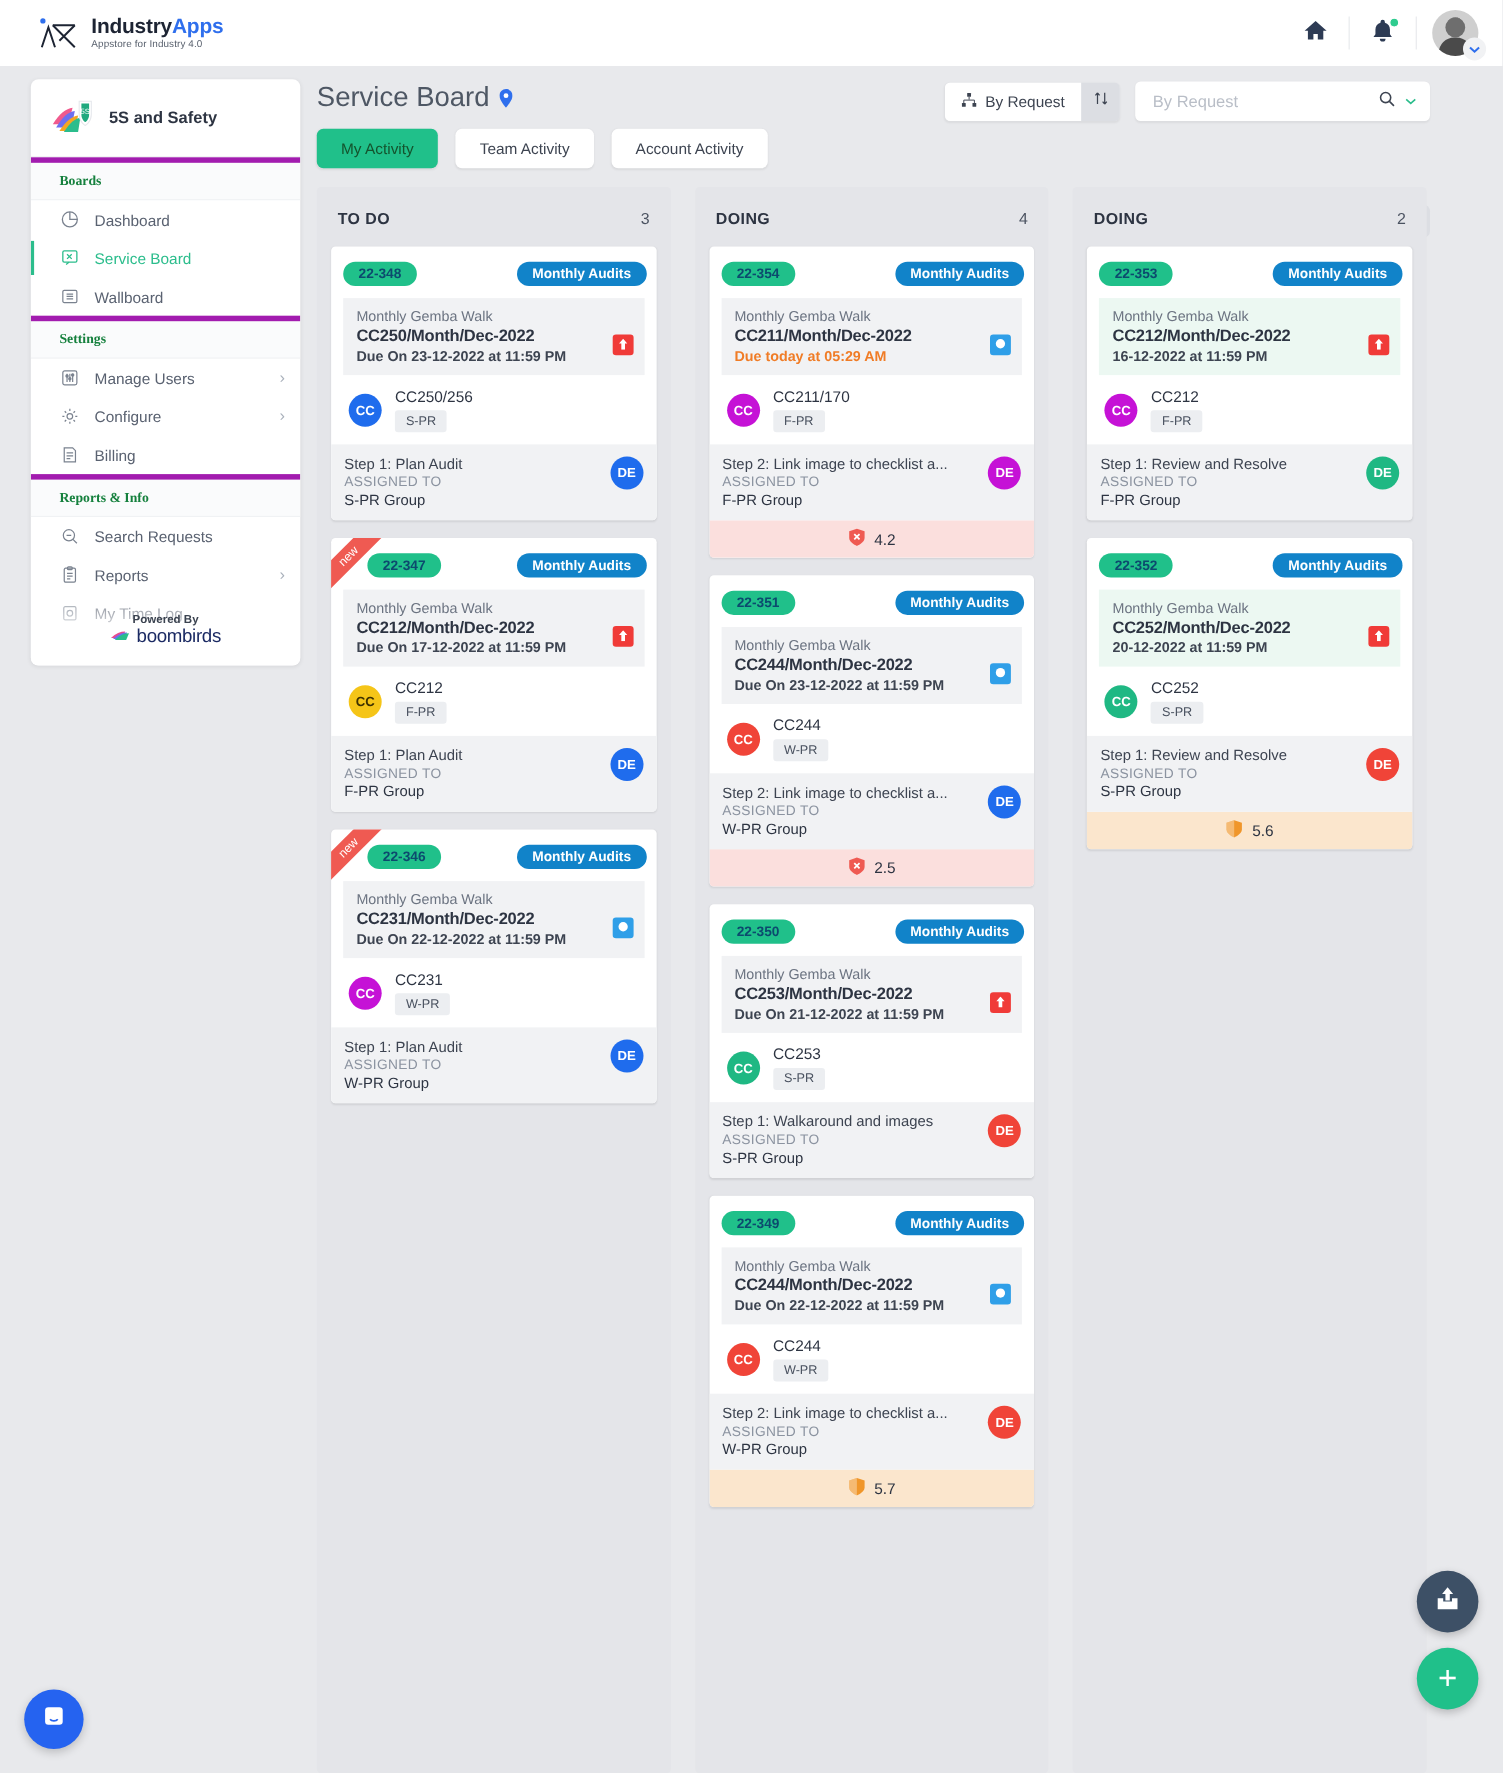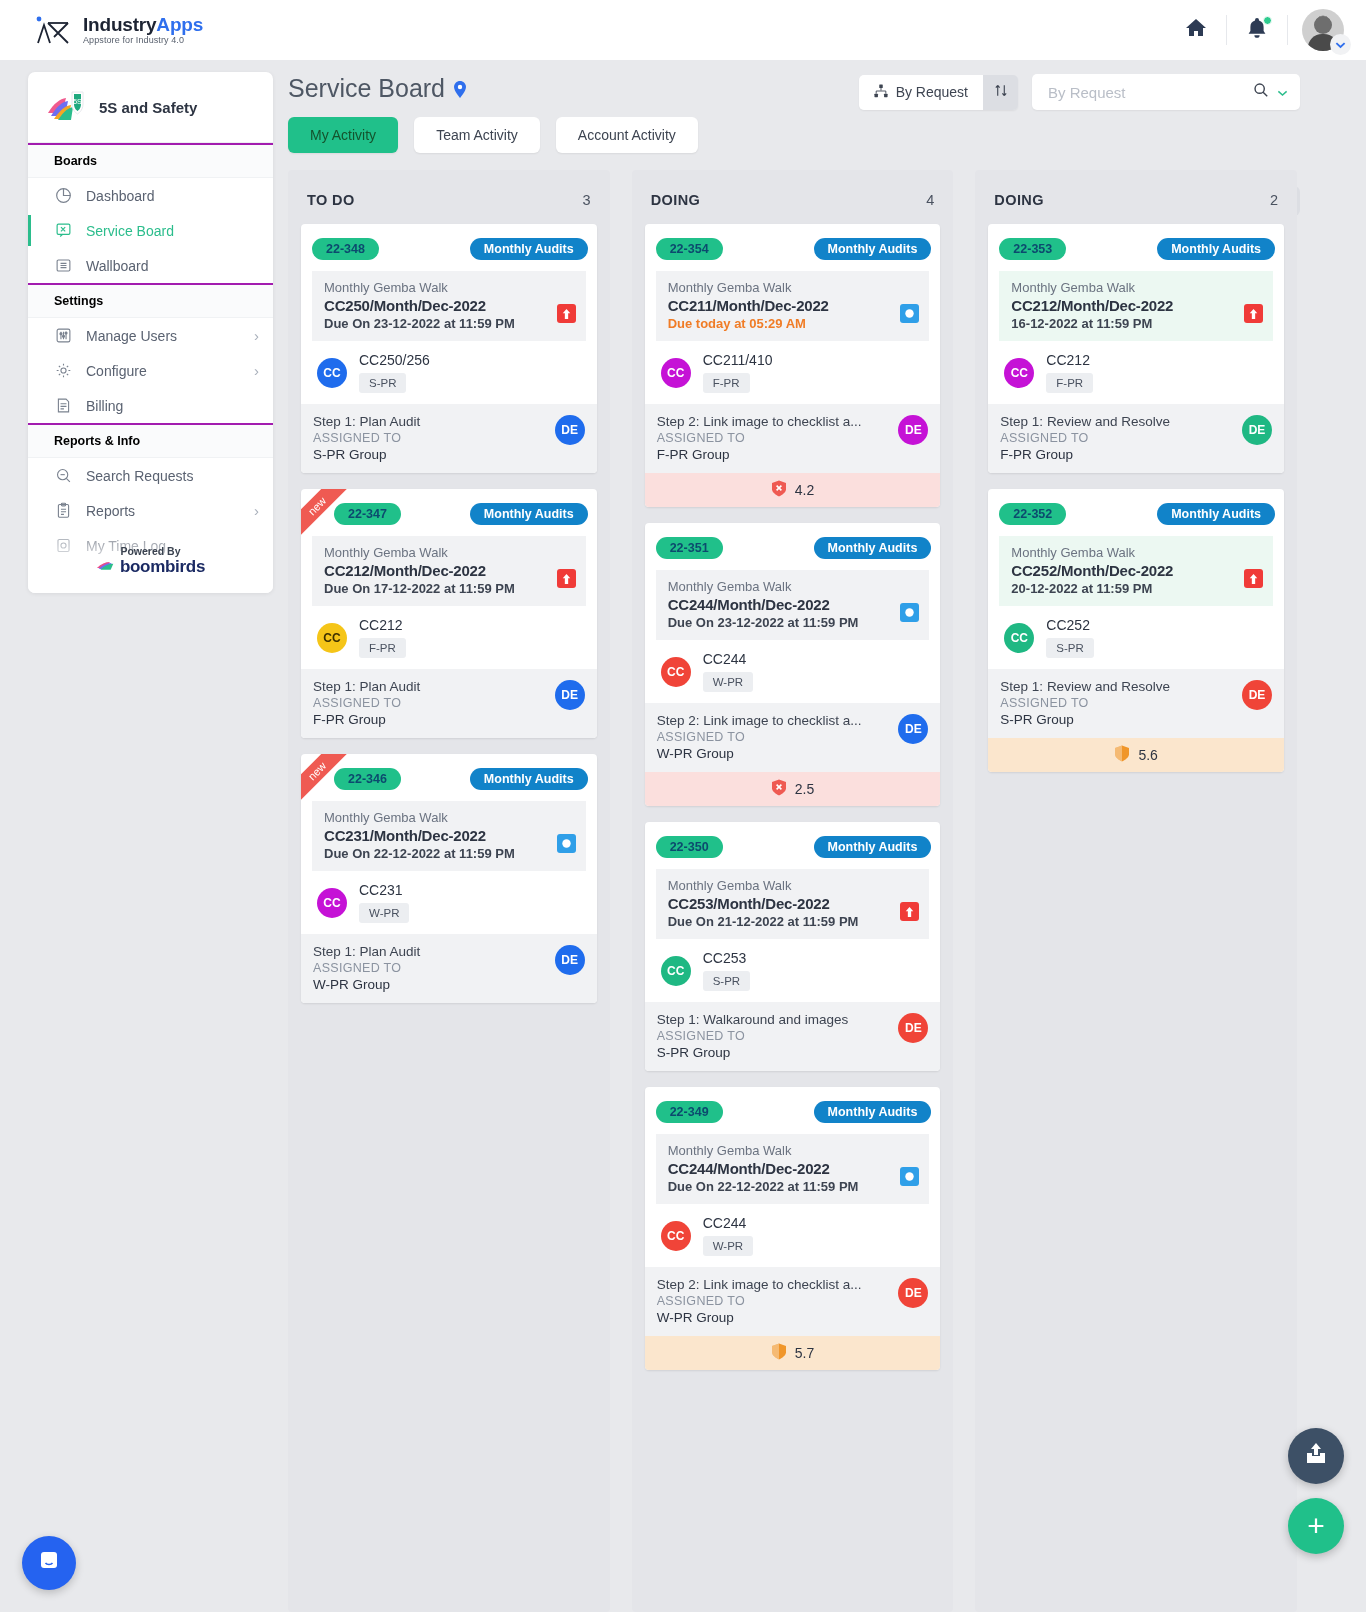"Boards" .sb-group { border-top: 2px solid #a21caf -> 5px solid #a21caf; color: #000000 -> #15803d; font-family: none -> Liberation Serif, serif }
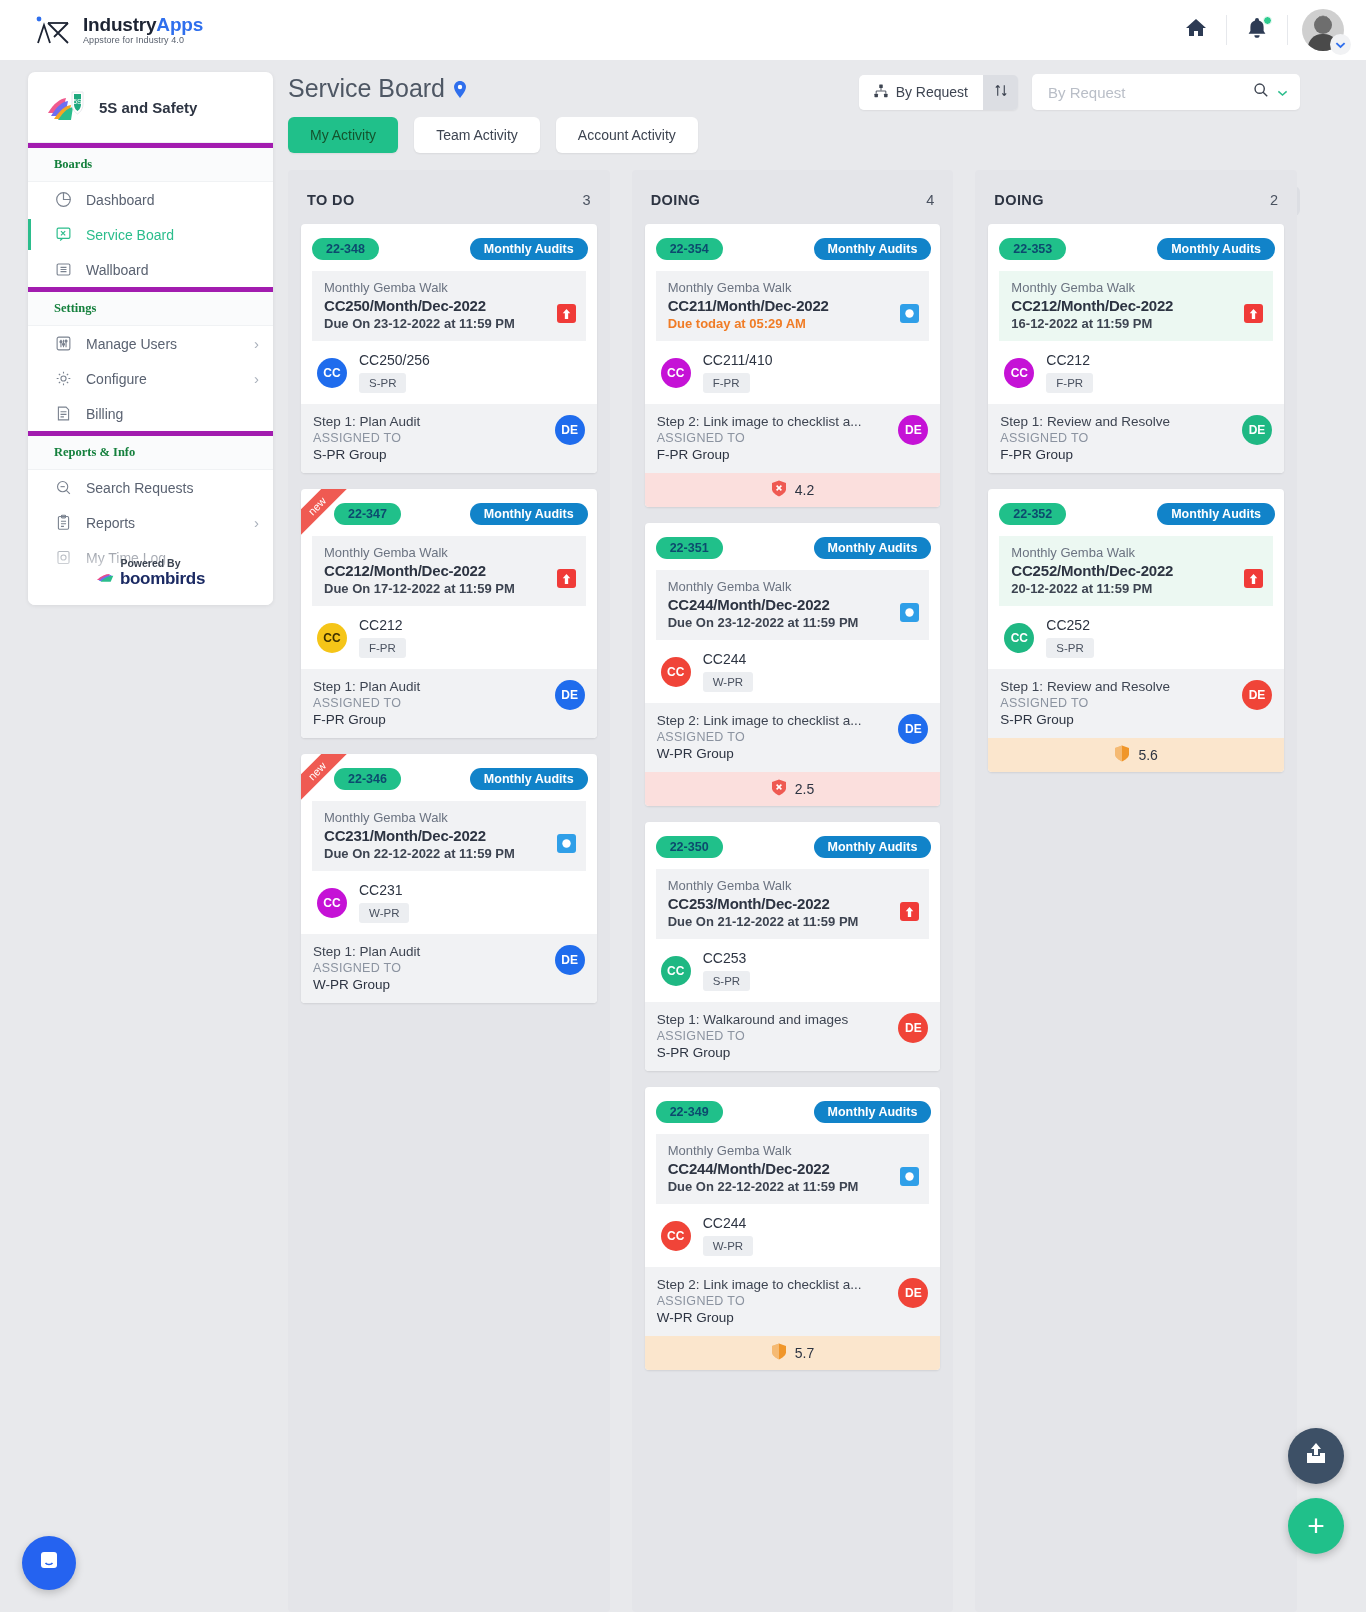"CC211/410" div.ar-name { text: CC211/410 -> CC211/170 }
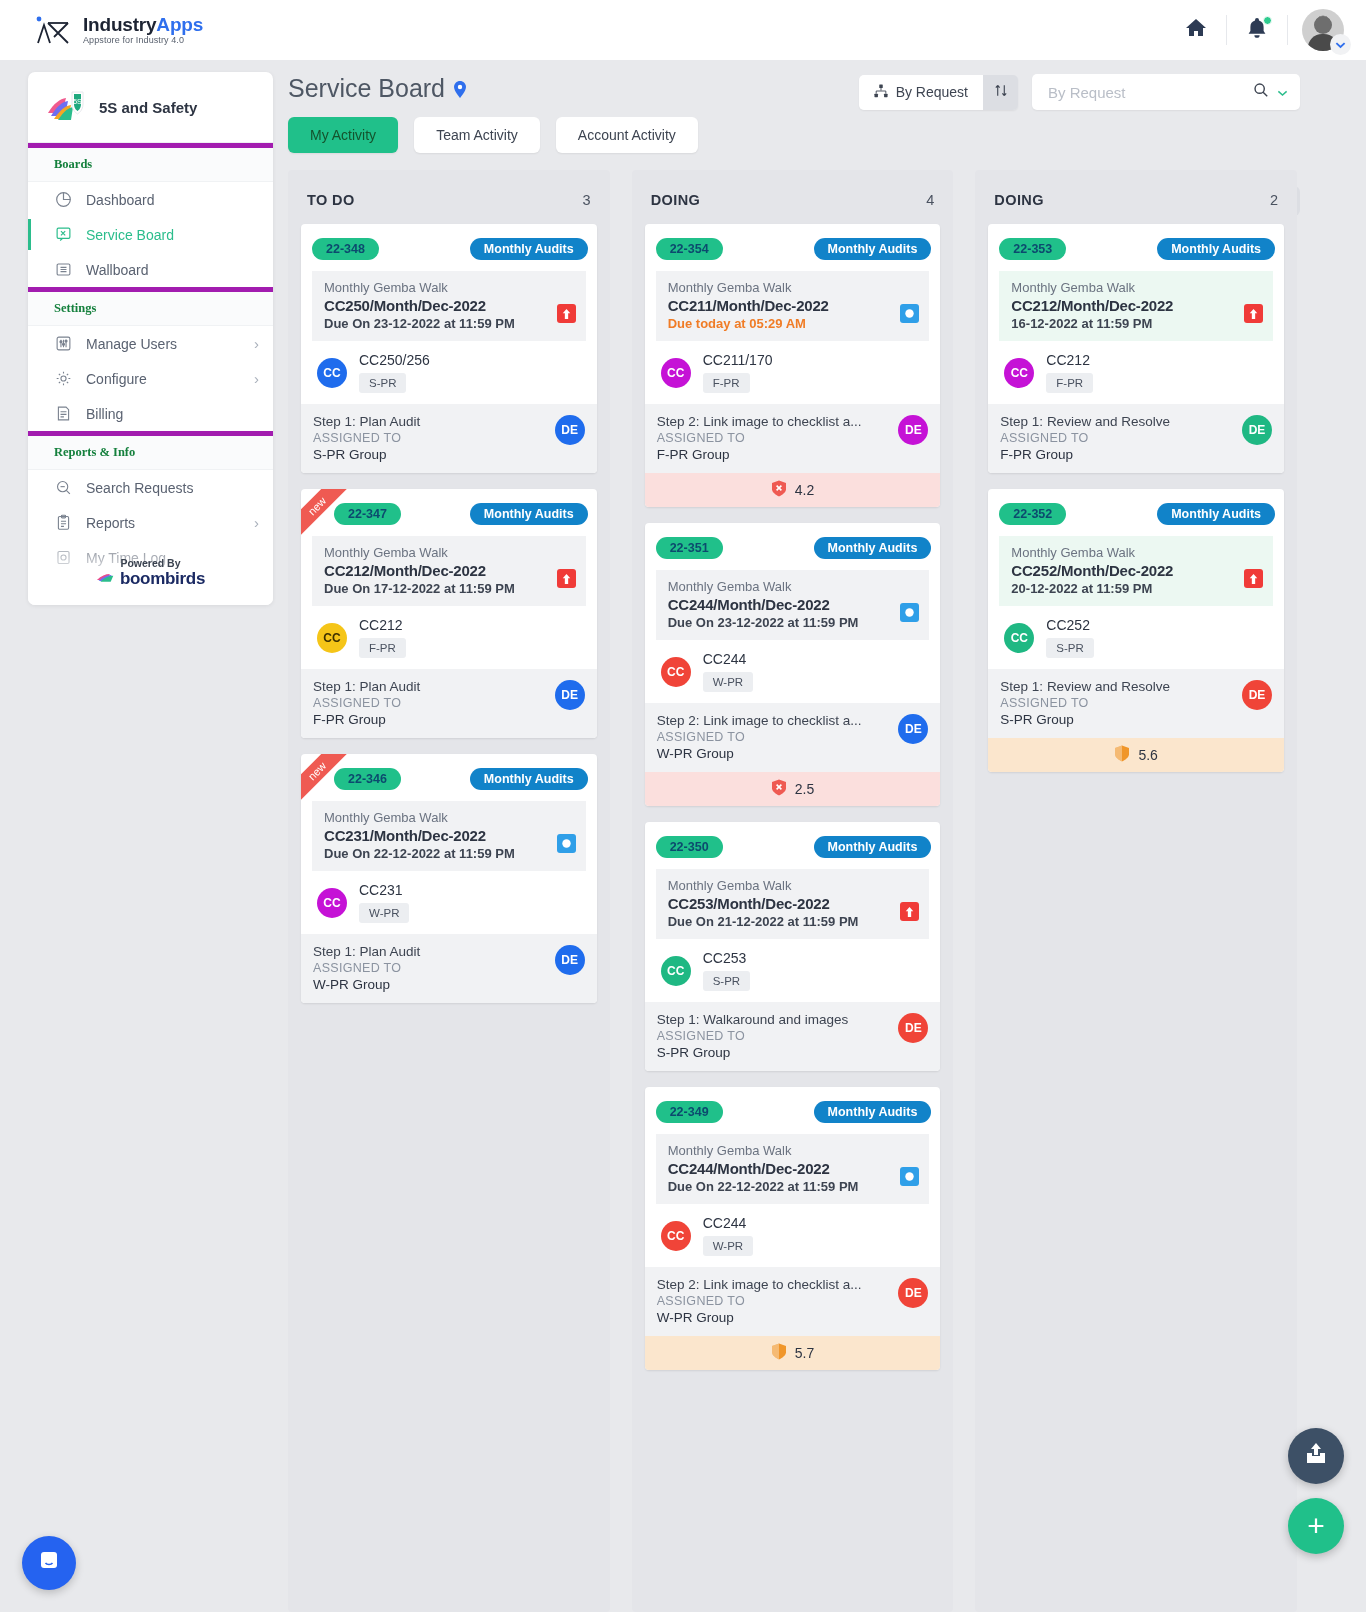"boombirds" .sb-foot .bb { font-weight: bold -> normal }
